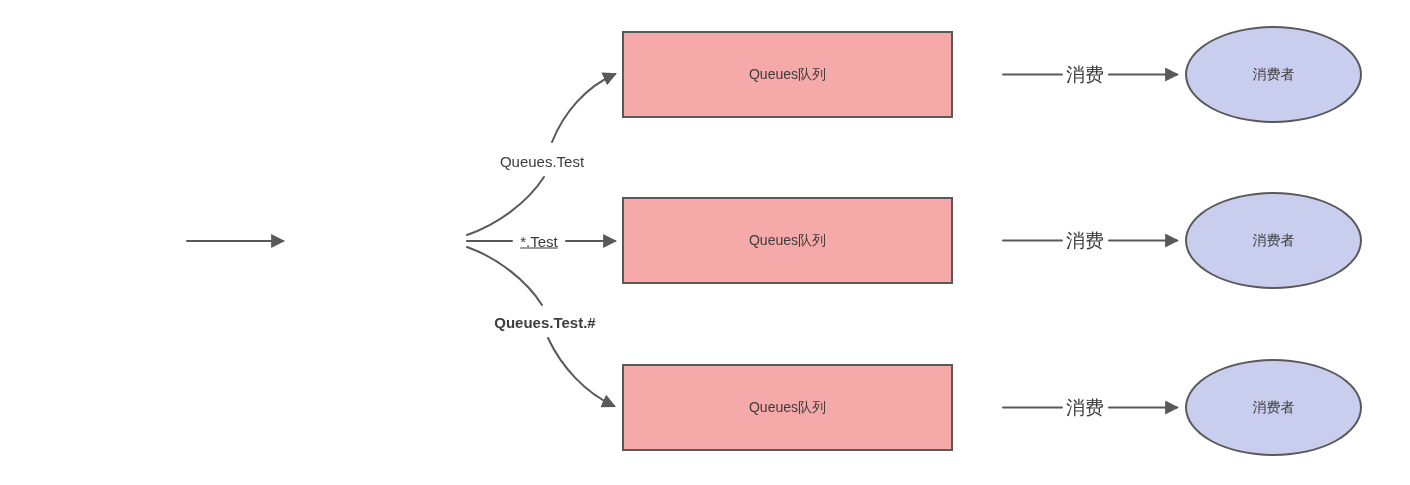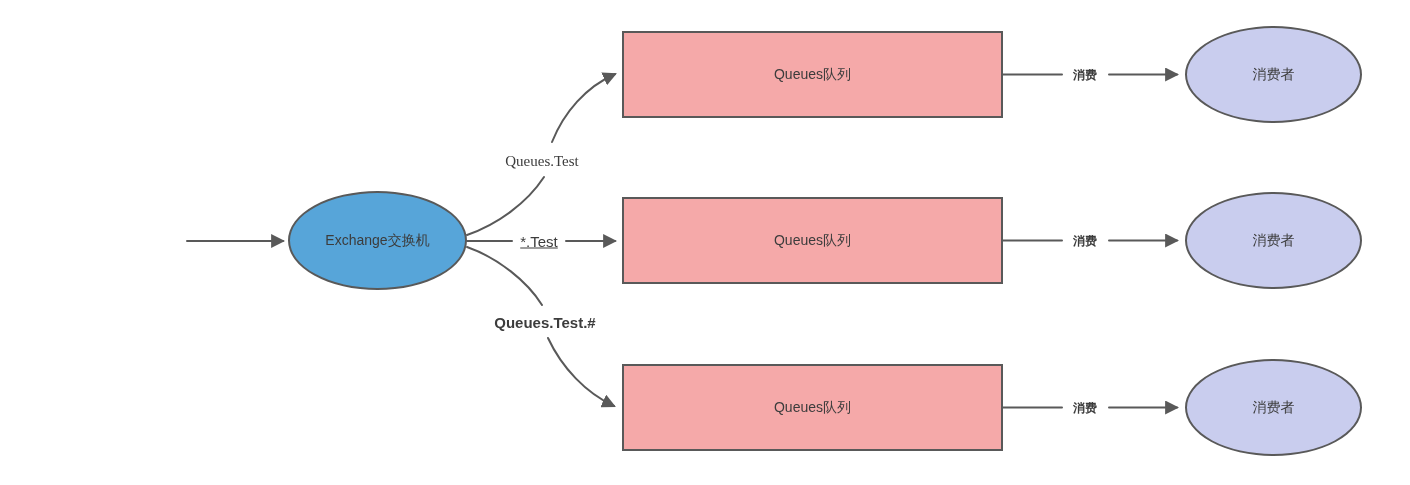"Queues队列" .queue { width: 381px -> 331px }
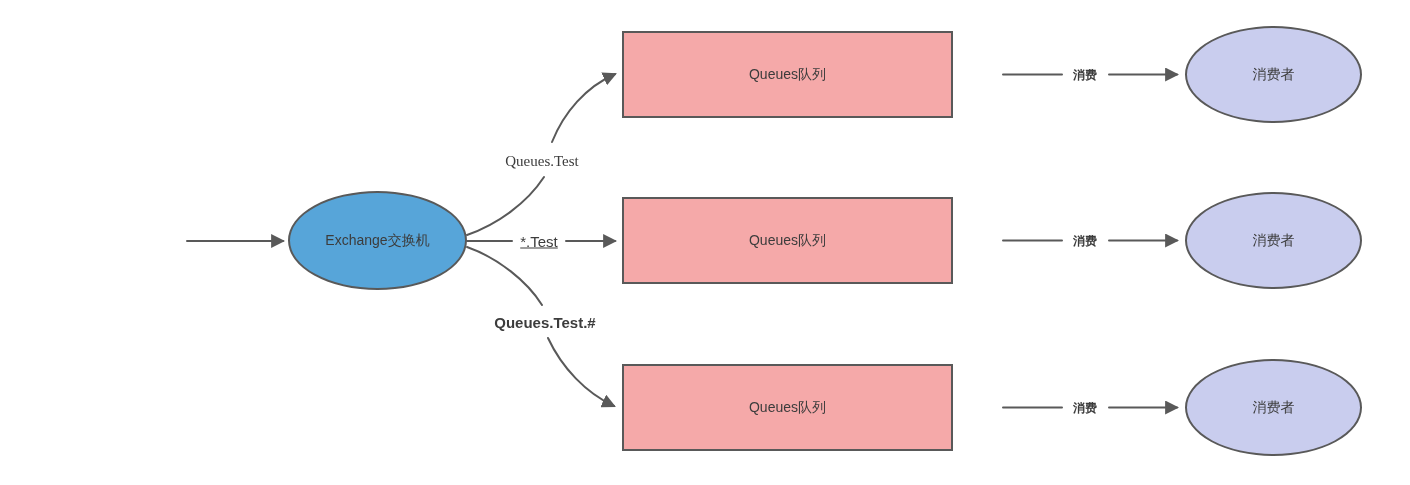"消费" .consume { font-size: 12px -> 19px; font-weight: bold -> none }
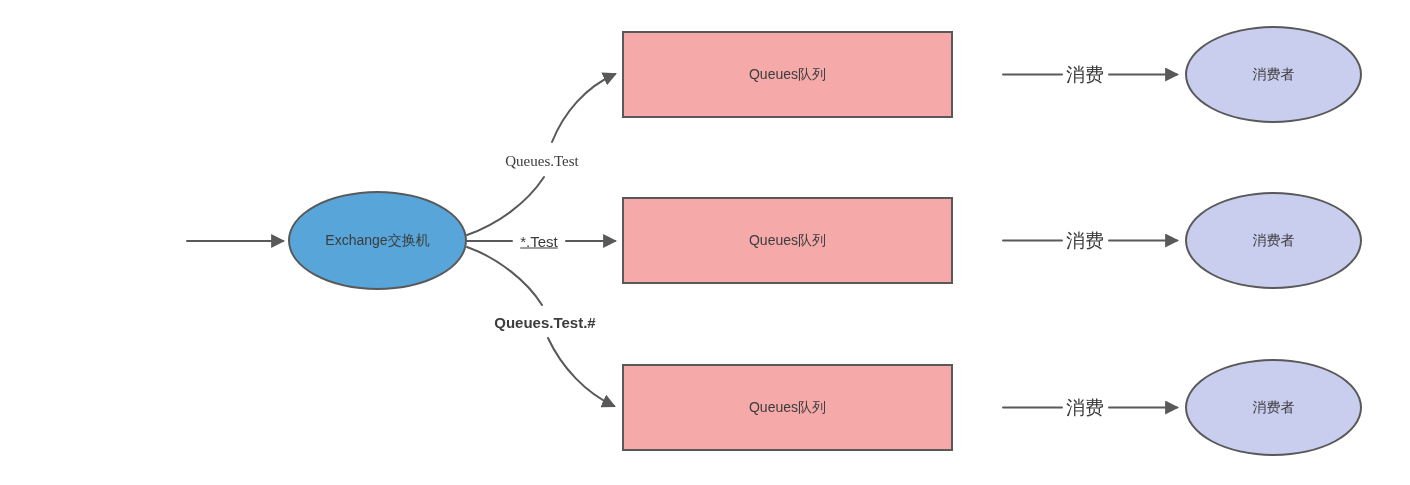"Queues.Test" .lbl-key0 { font-family: Liberation Serif, serif -> none }
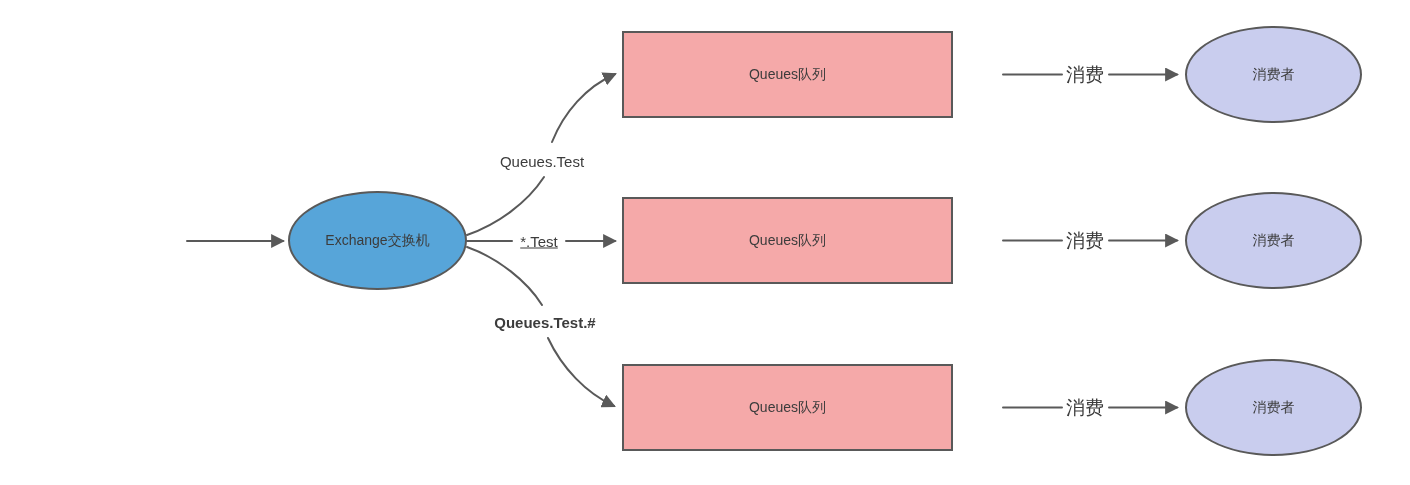"Exchange交换机" div.node { html: <div>Exchange交换机</div> -> none }
